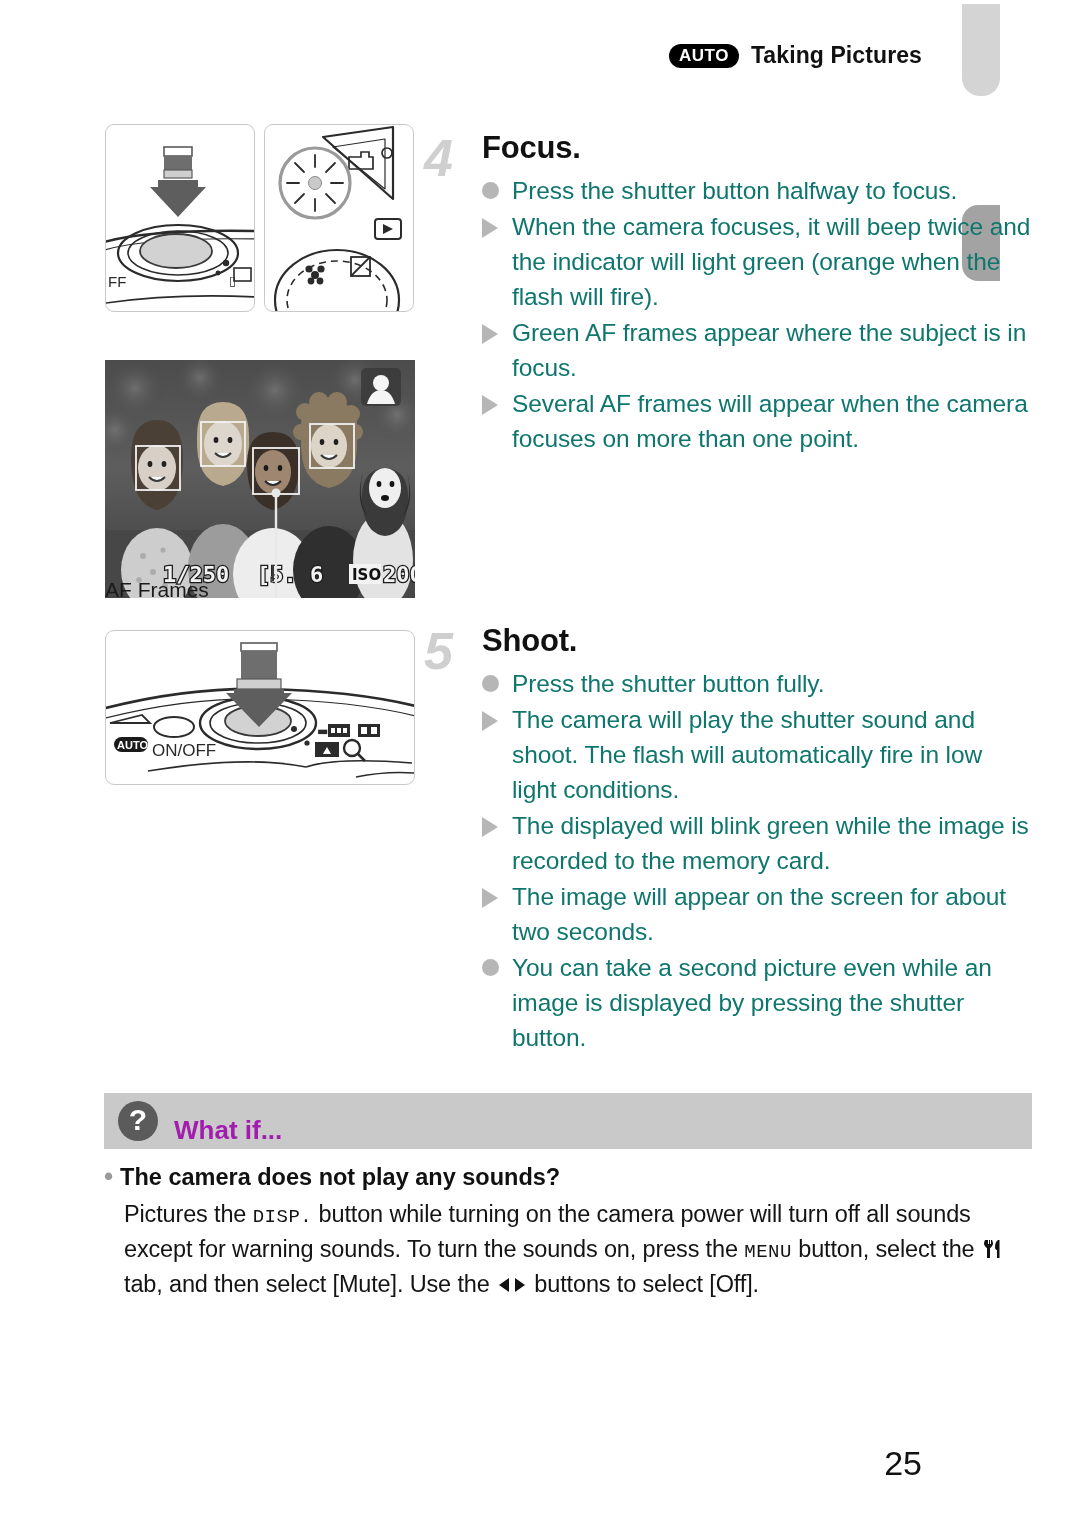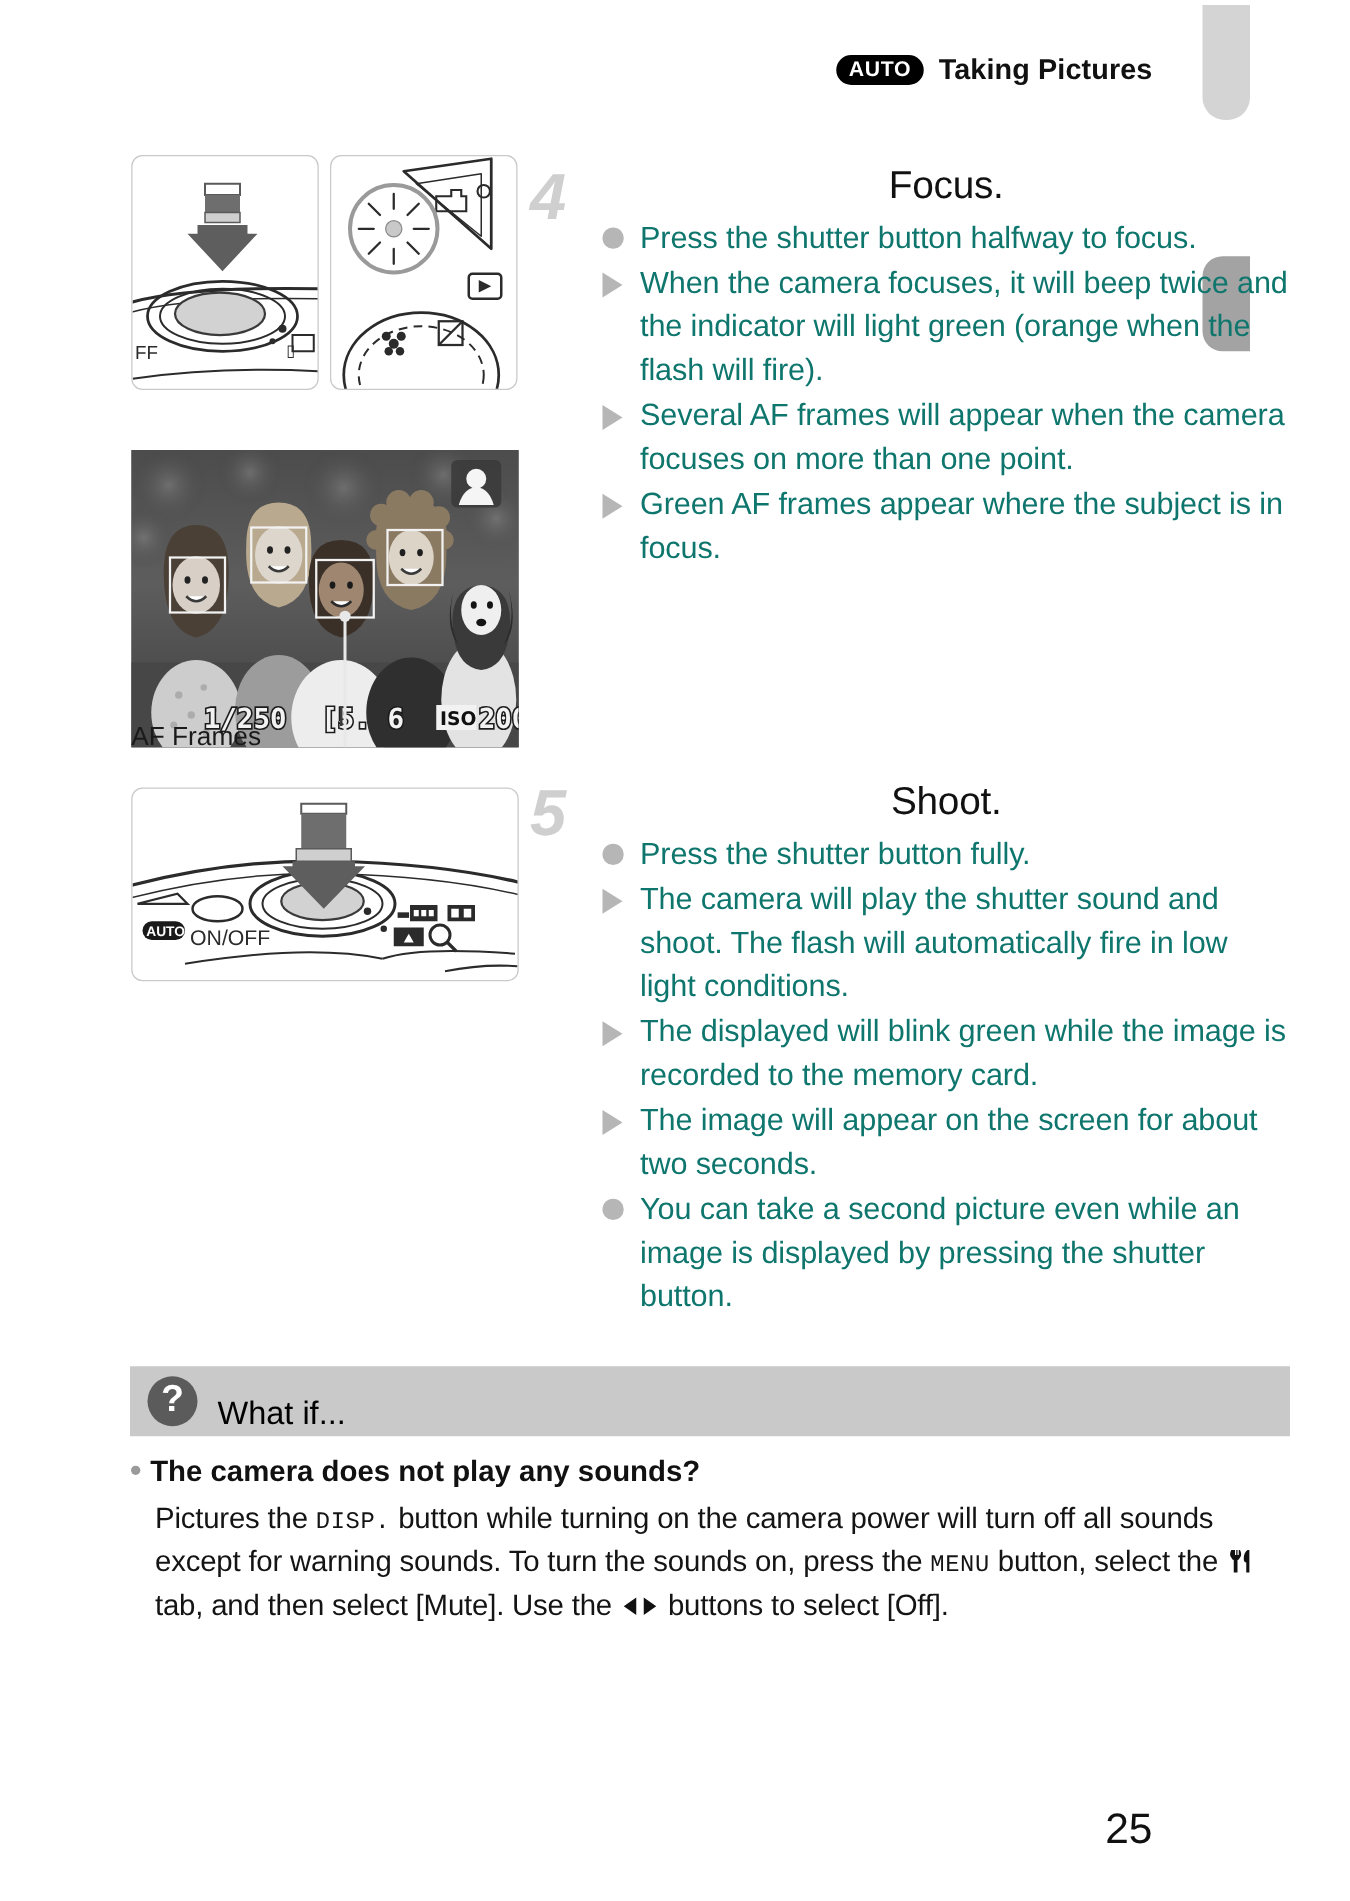"Focus." .step-title { font-weight: normal -> bold; text-align: center -> none }
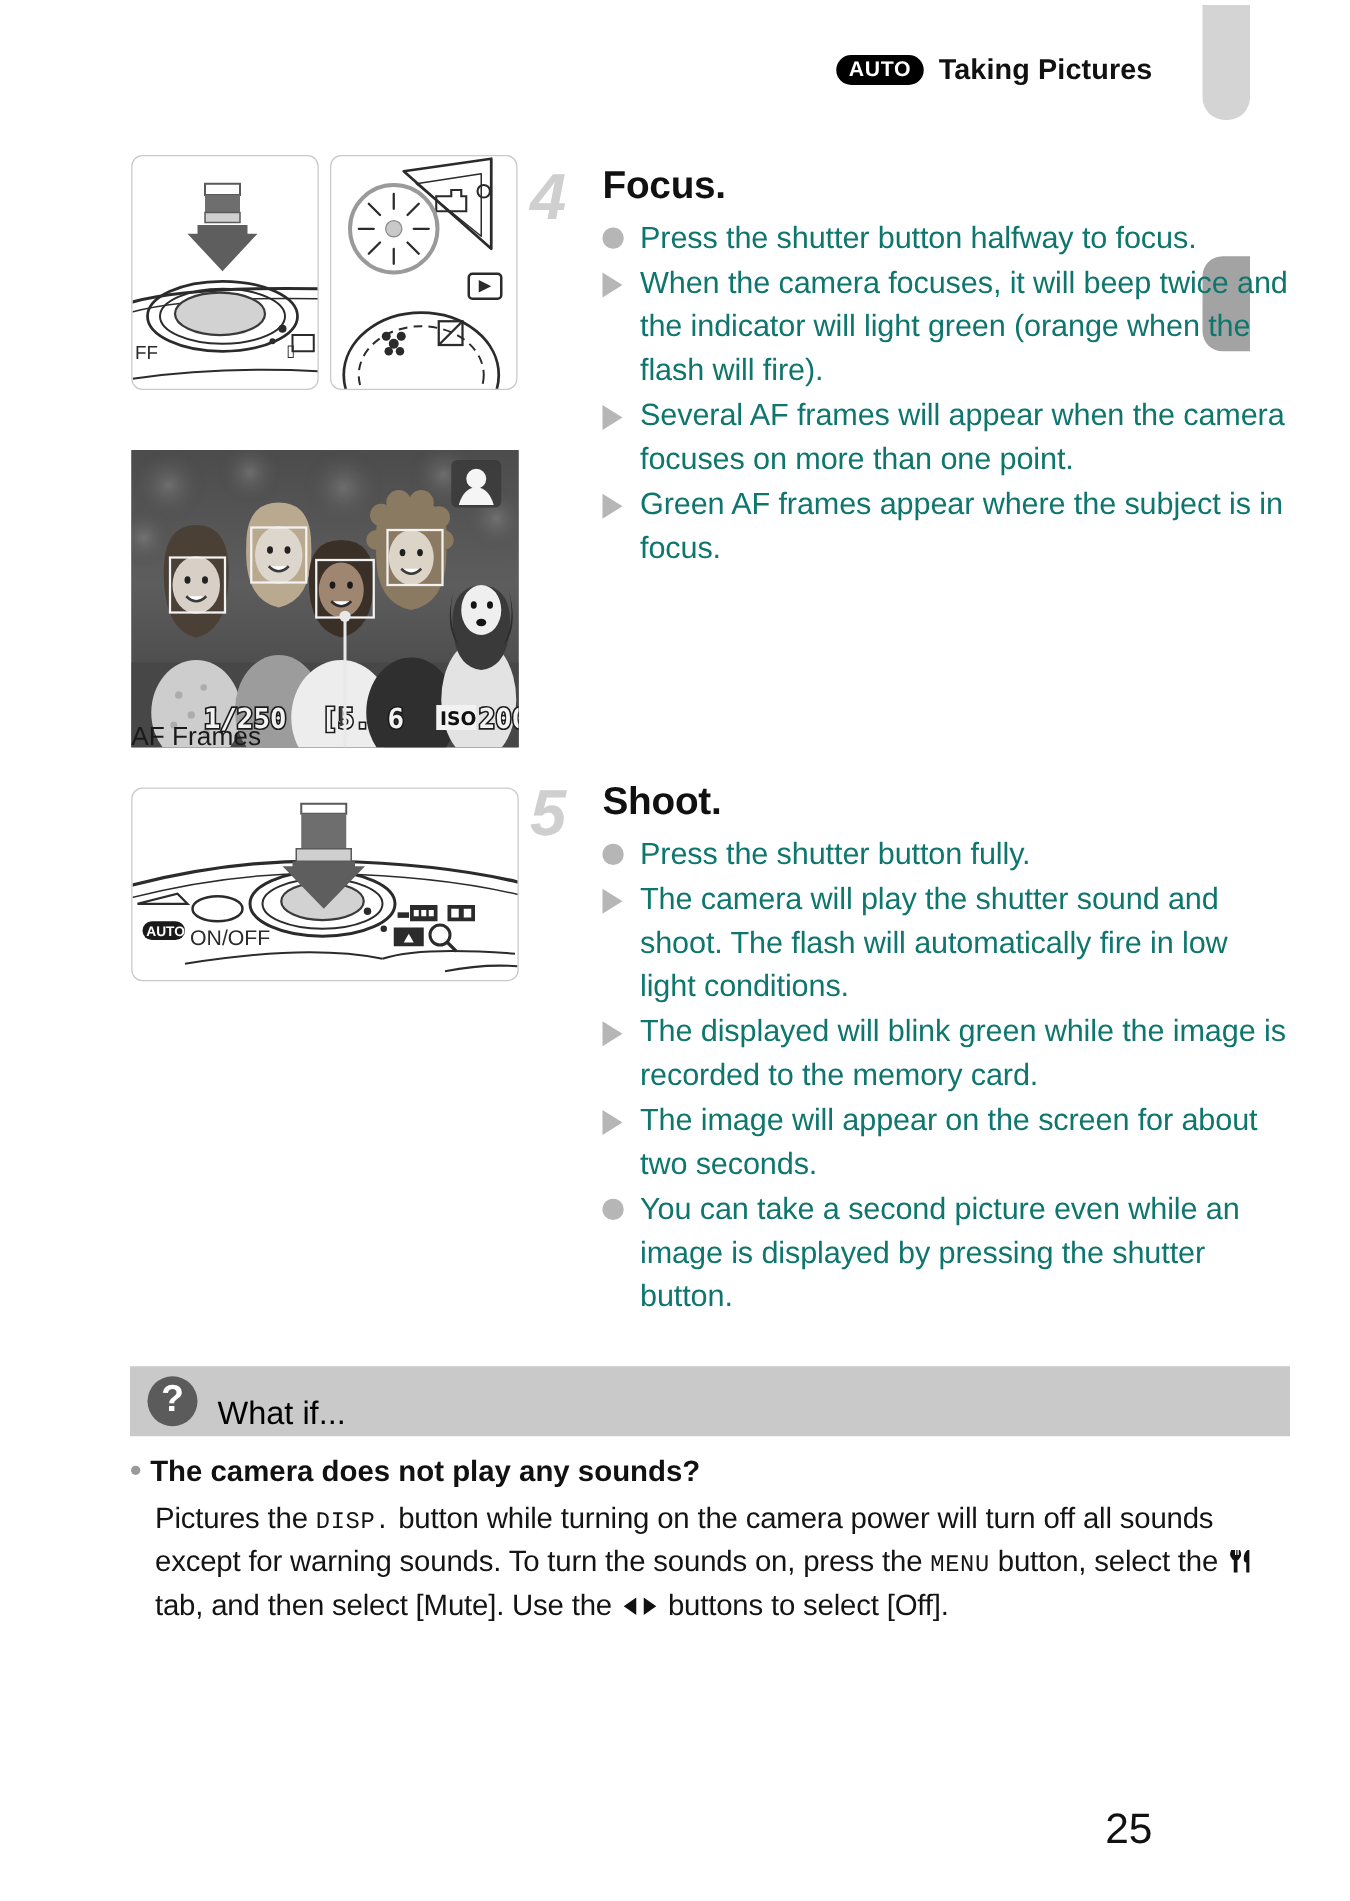"Several AF frames will appear" div.bullet { order: before "Green AF frames appear where" -> after "Green AF frames appear where" }
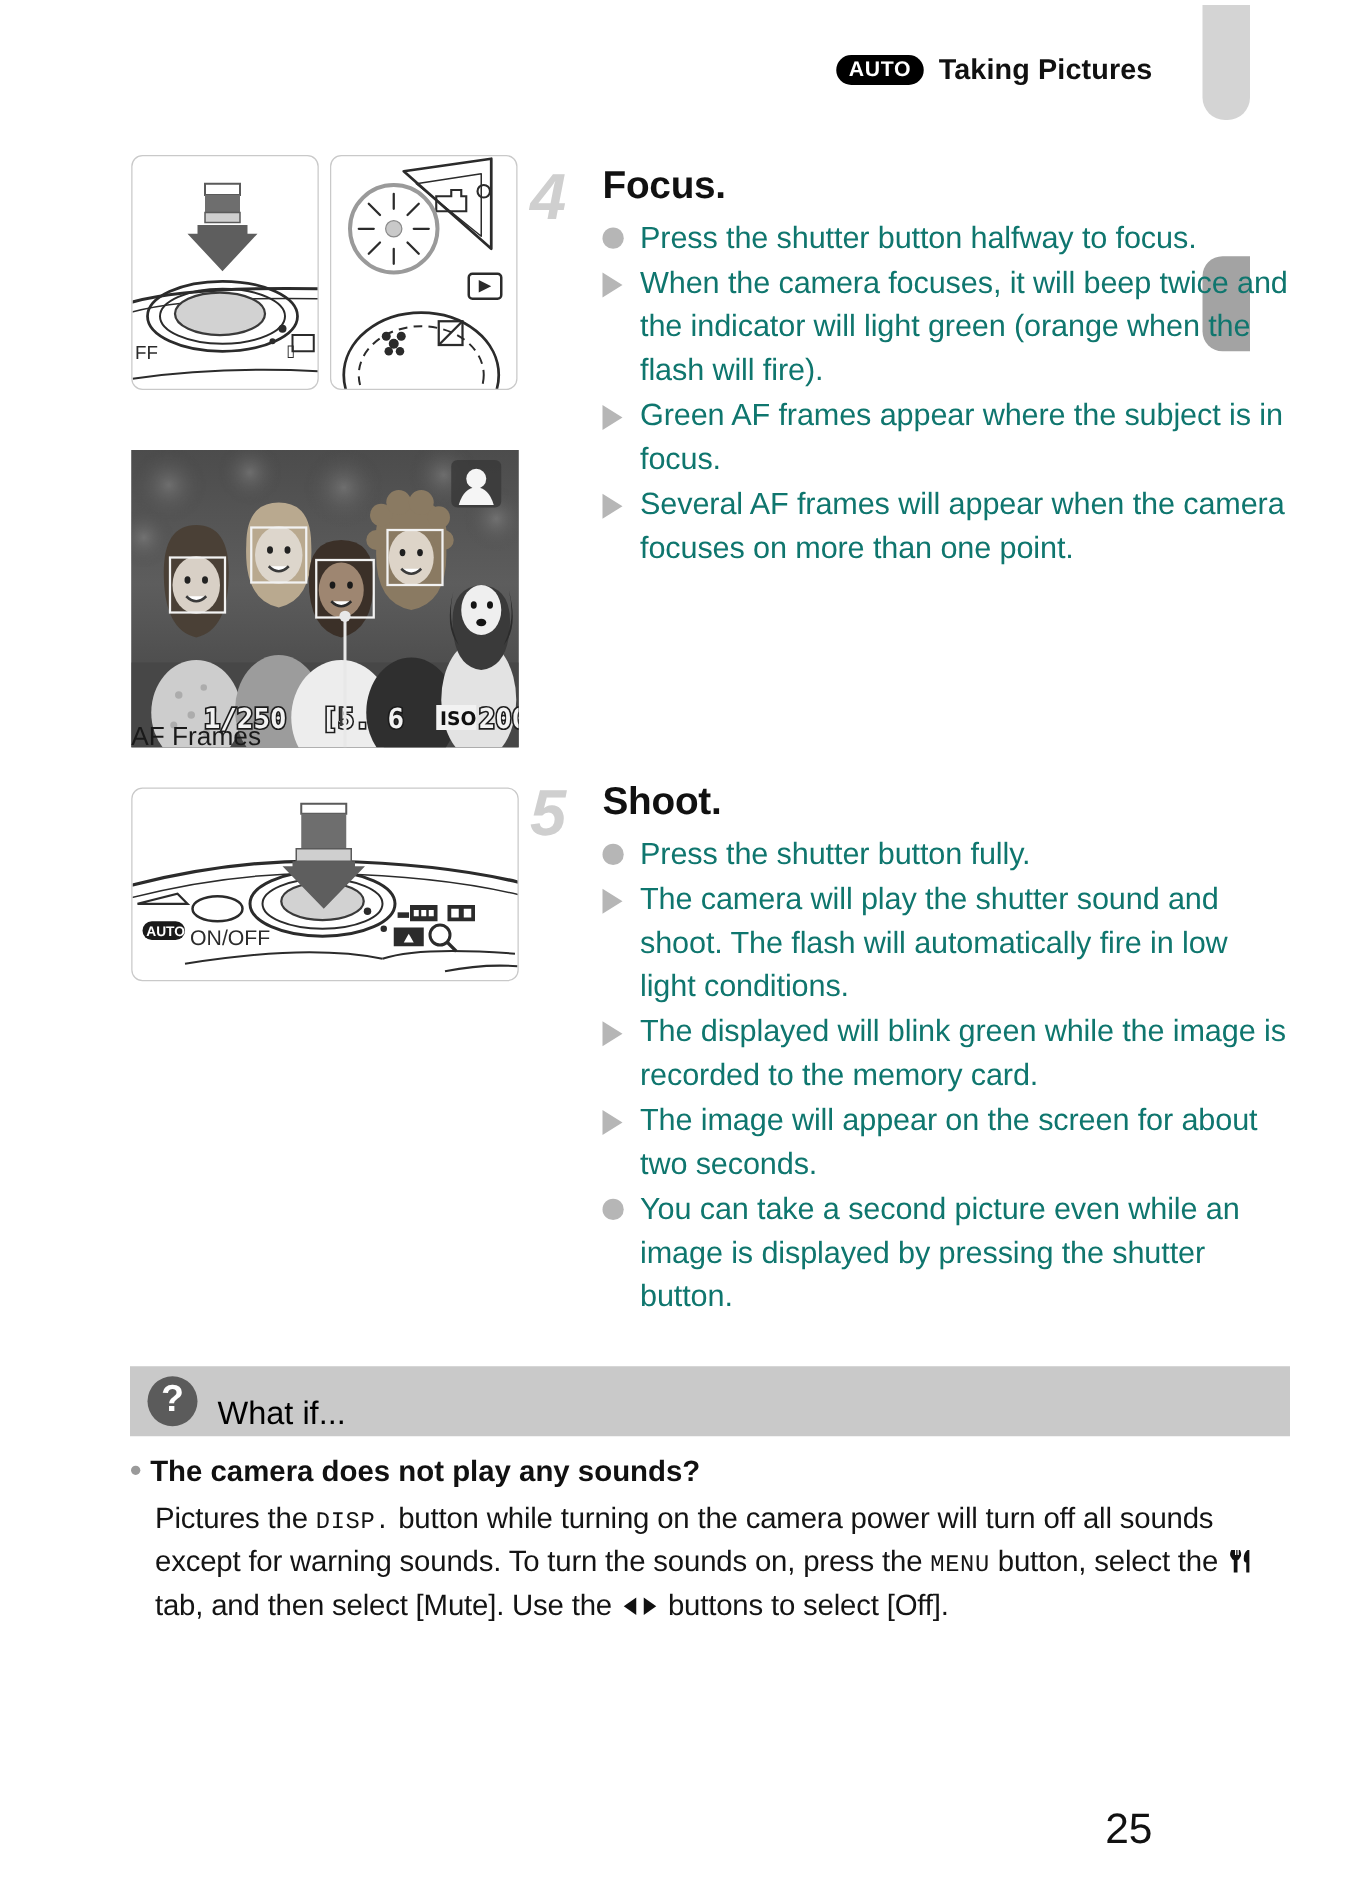"What if..." .whatif-title { color: #000000 -> #a21caf; font-weight: normal -> bold }
